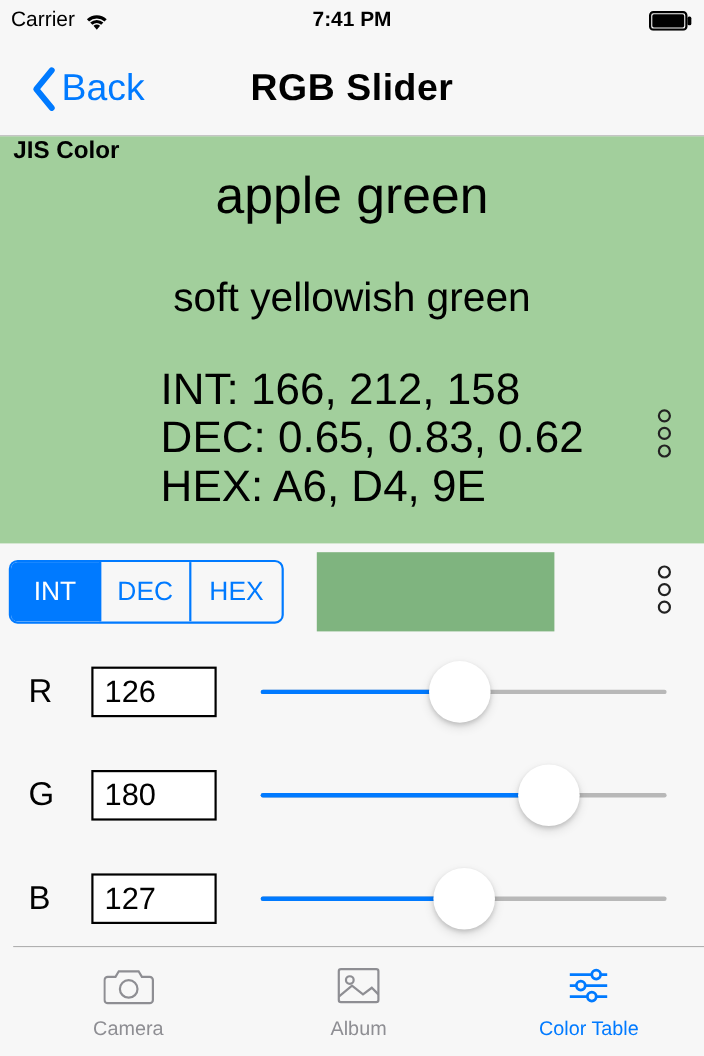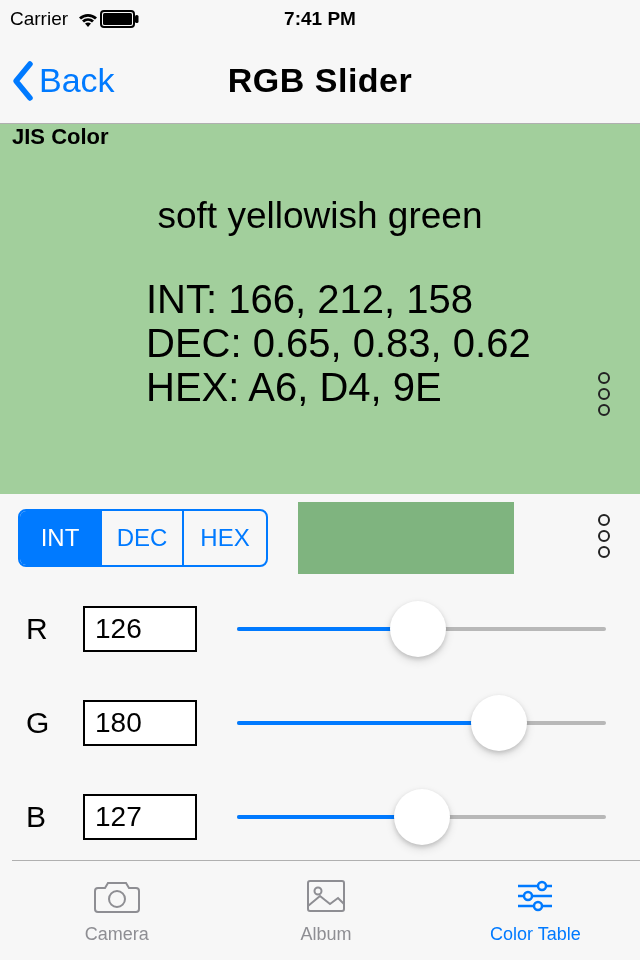"Carrier" .status { justify-content: flex-start -> space-between }
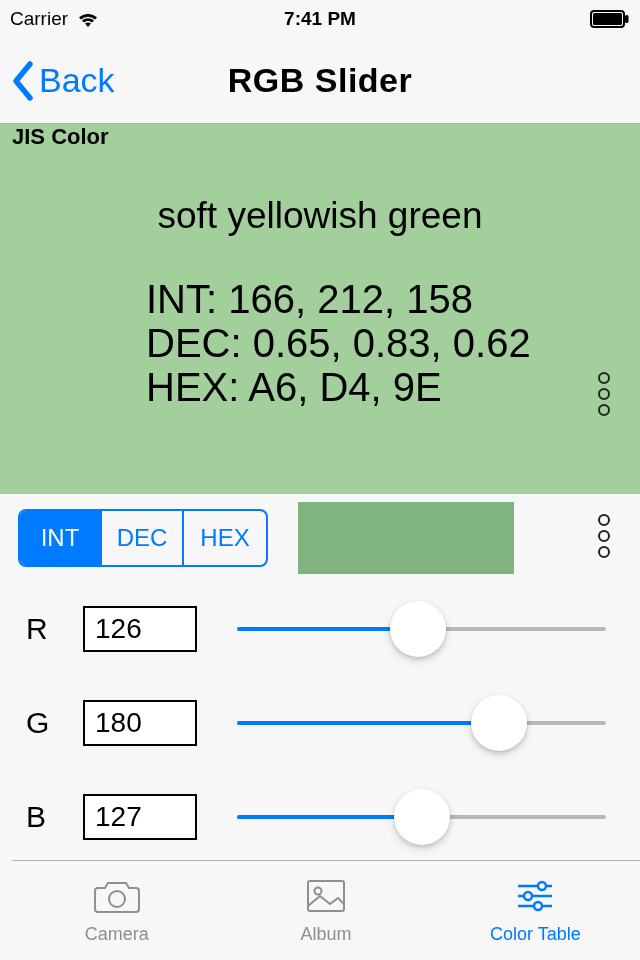"Back" .nav { padding-left: none -> 17px }
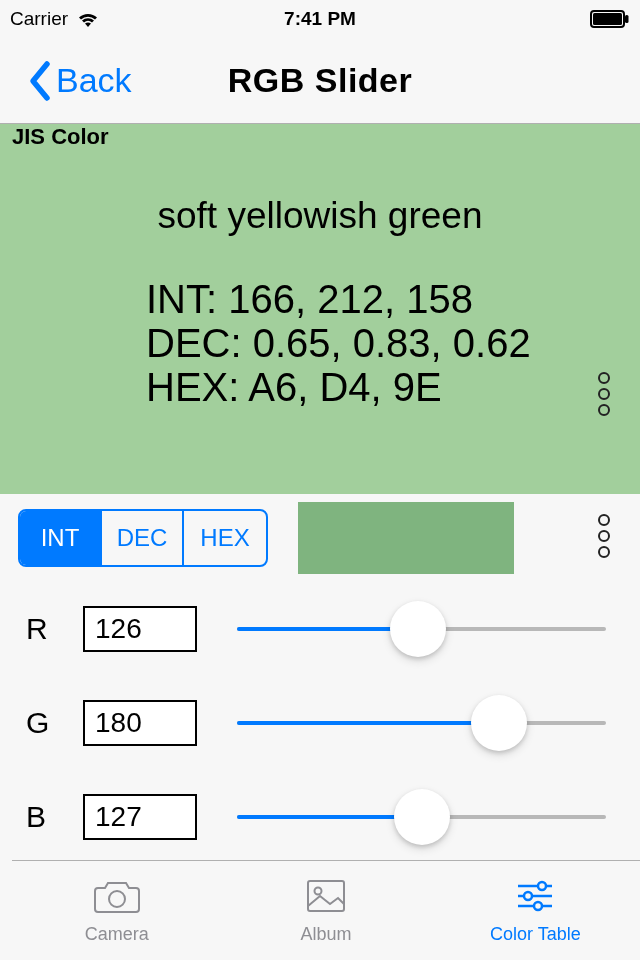"apple green" div.color-name { html: none -> <div>apple green</div> }
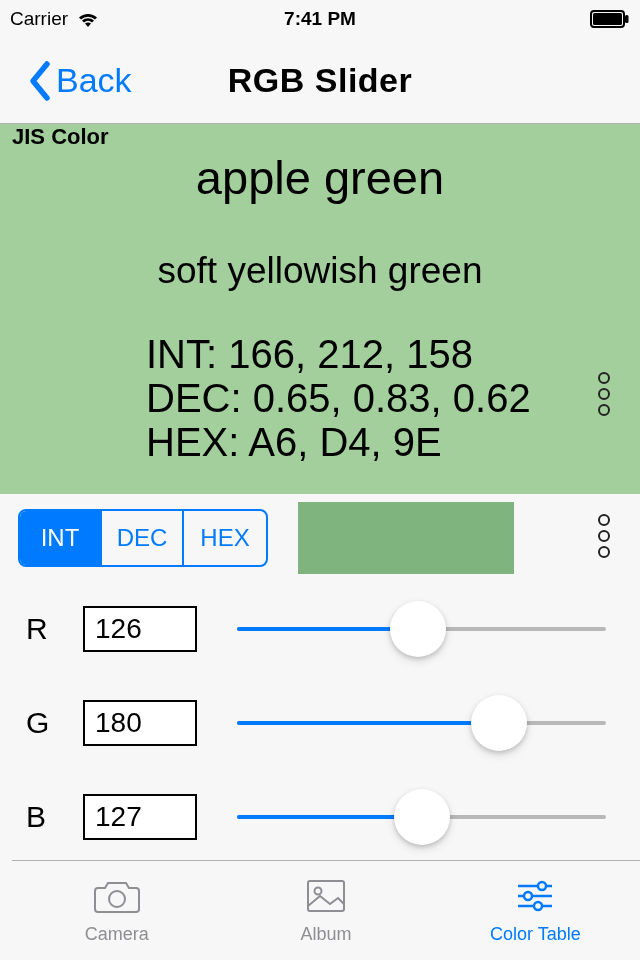"INT" .ctrl { padding-left: 18px -> 8px }
